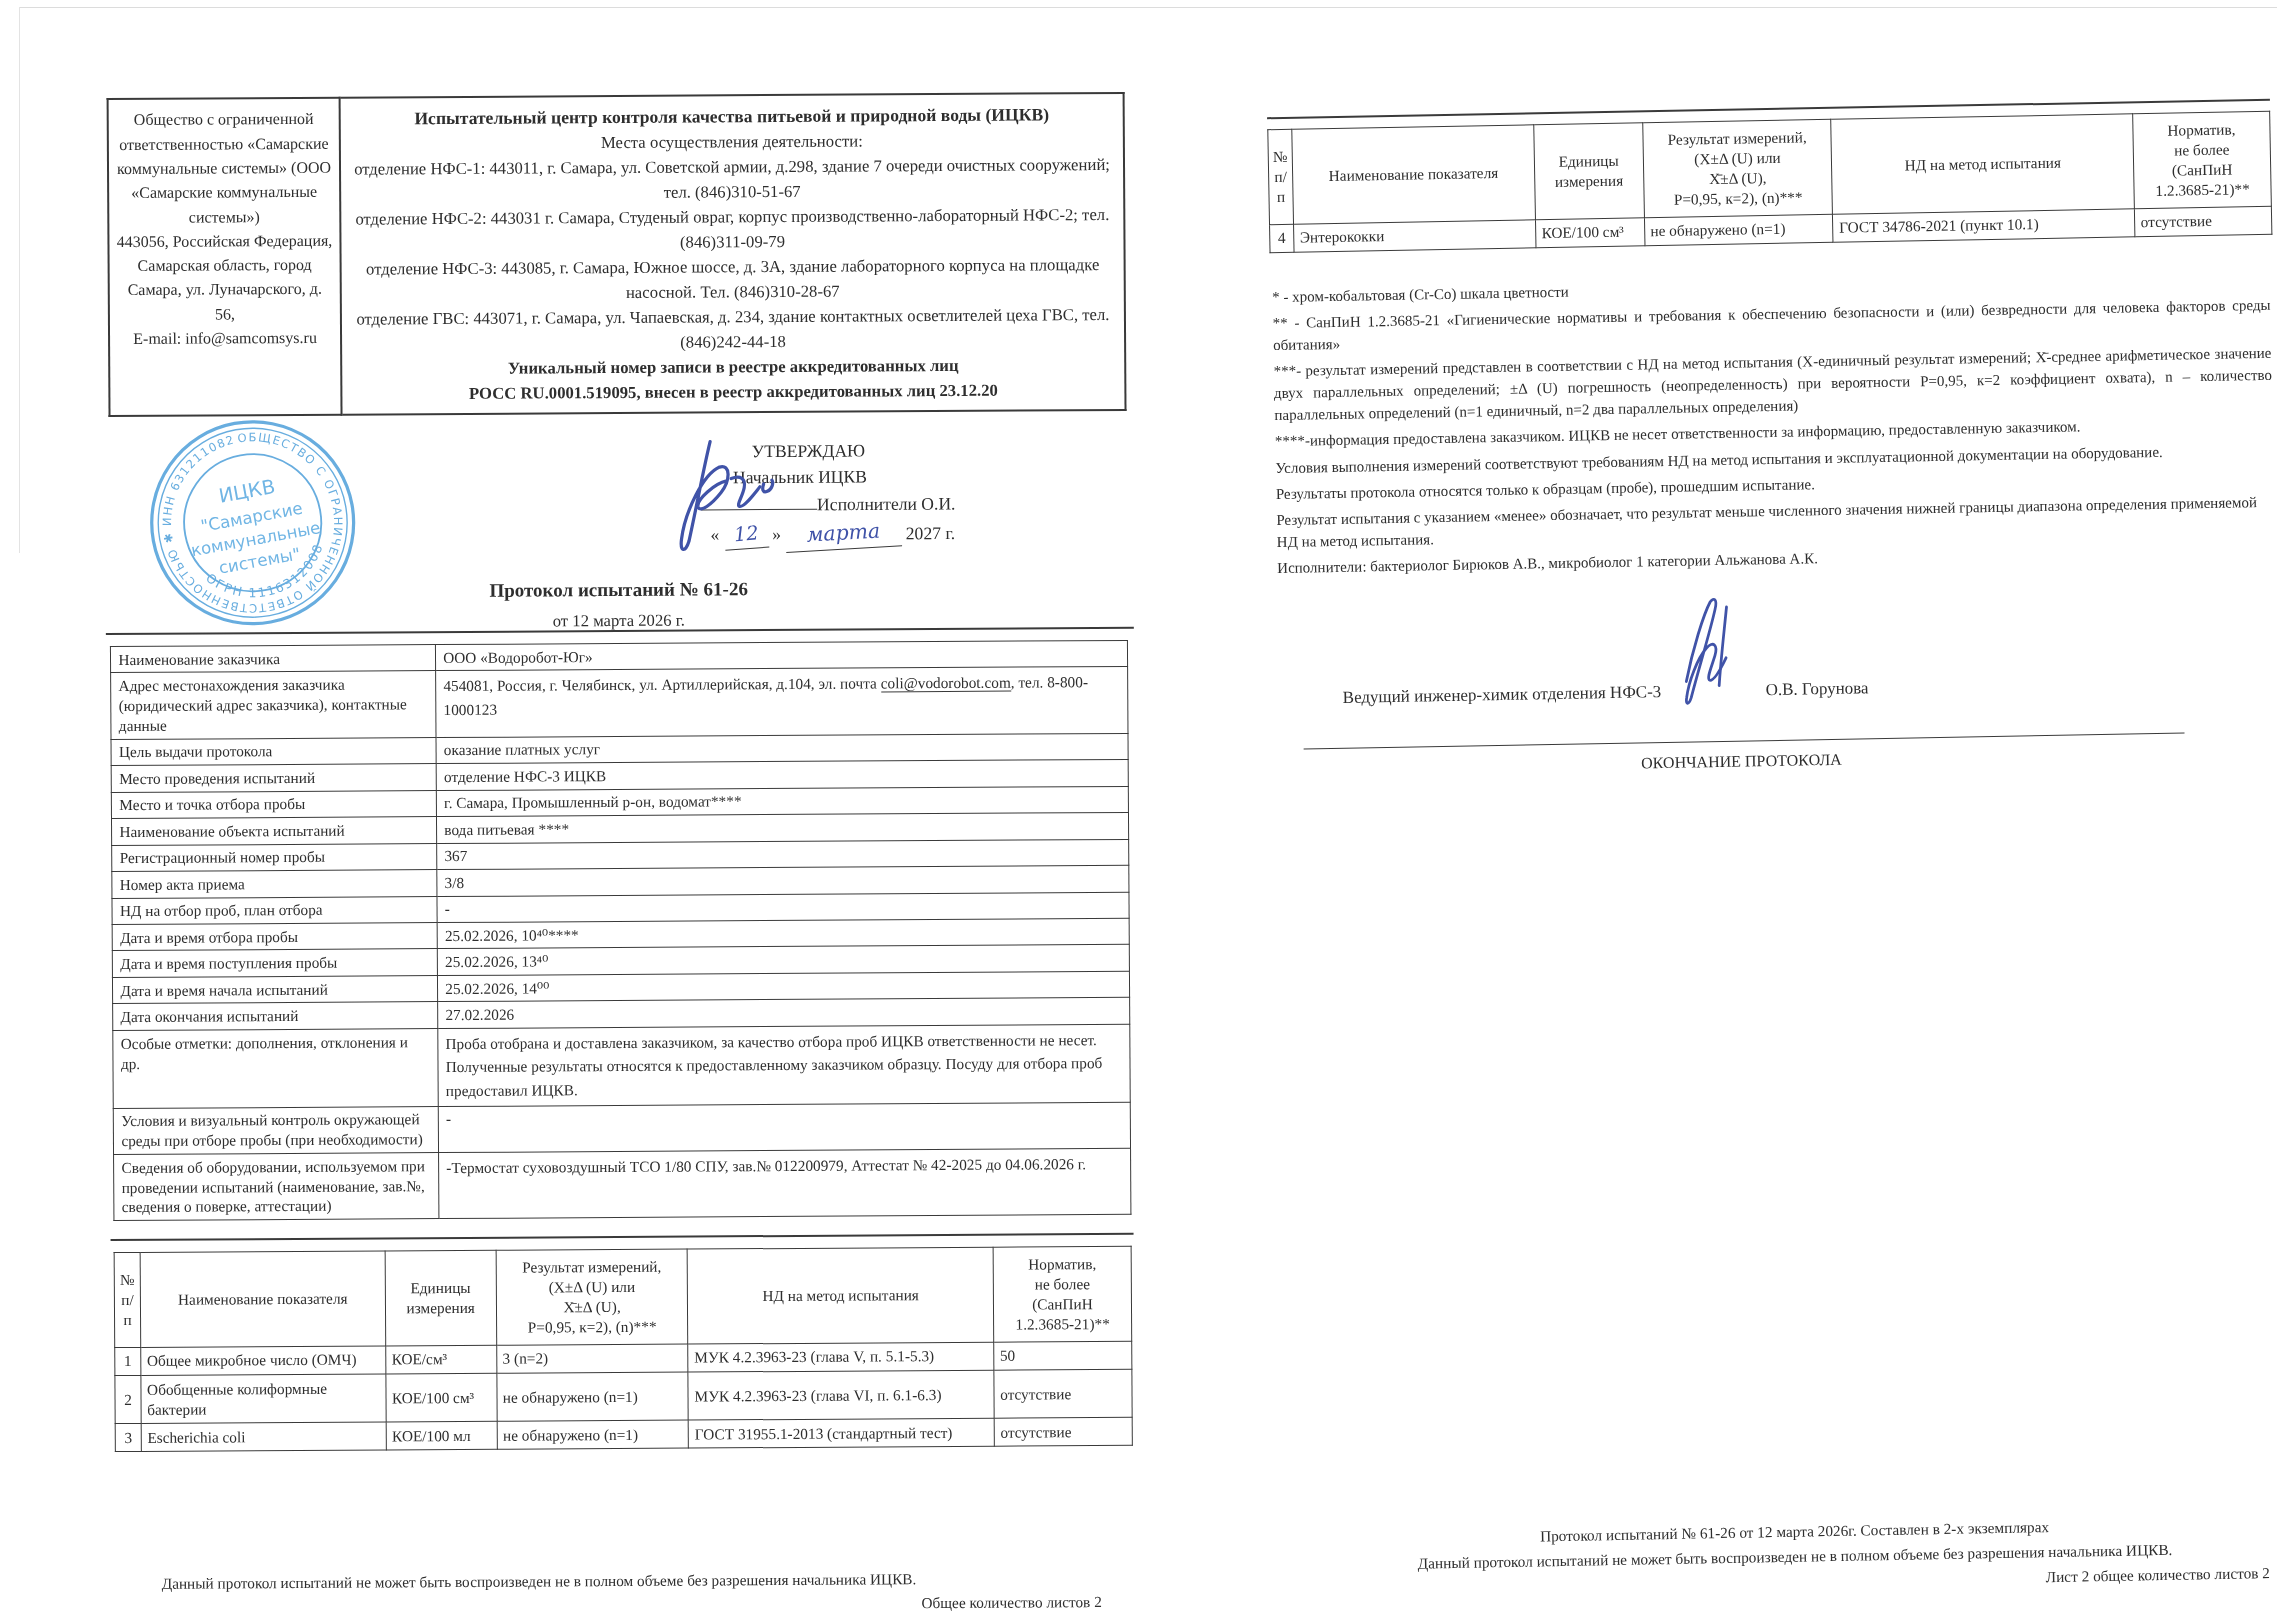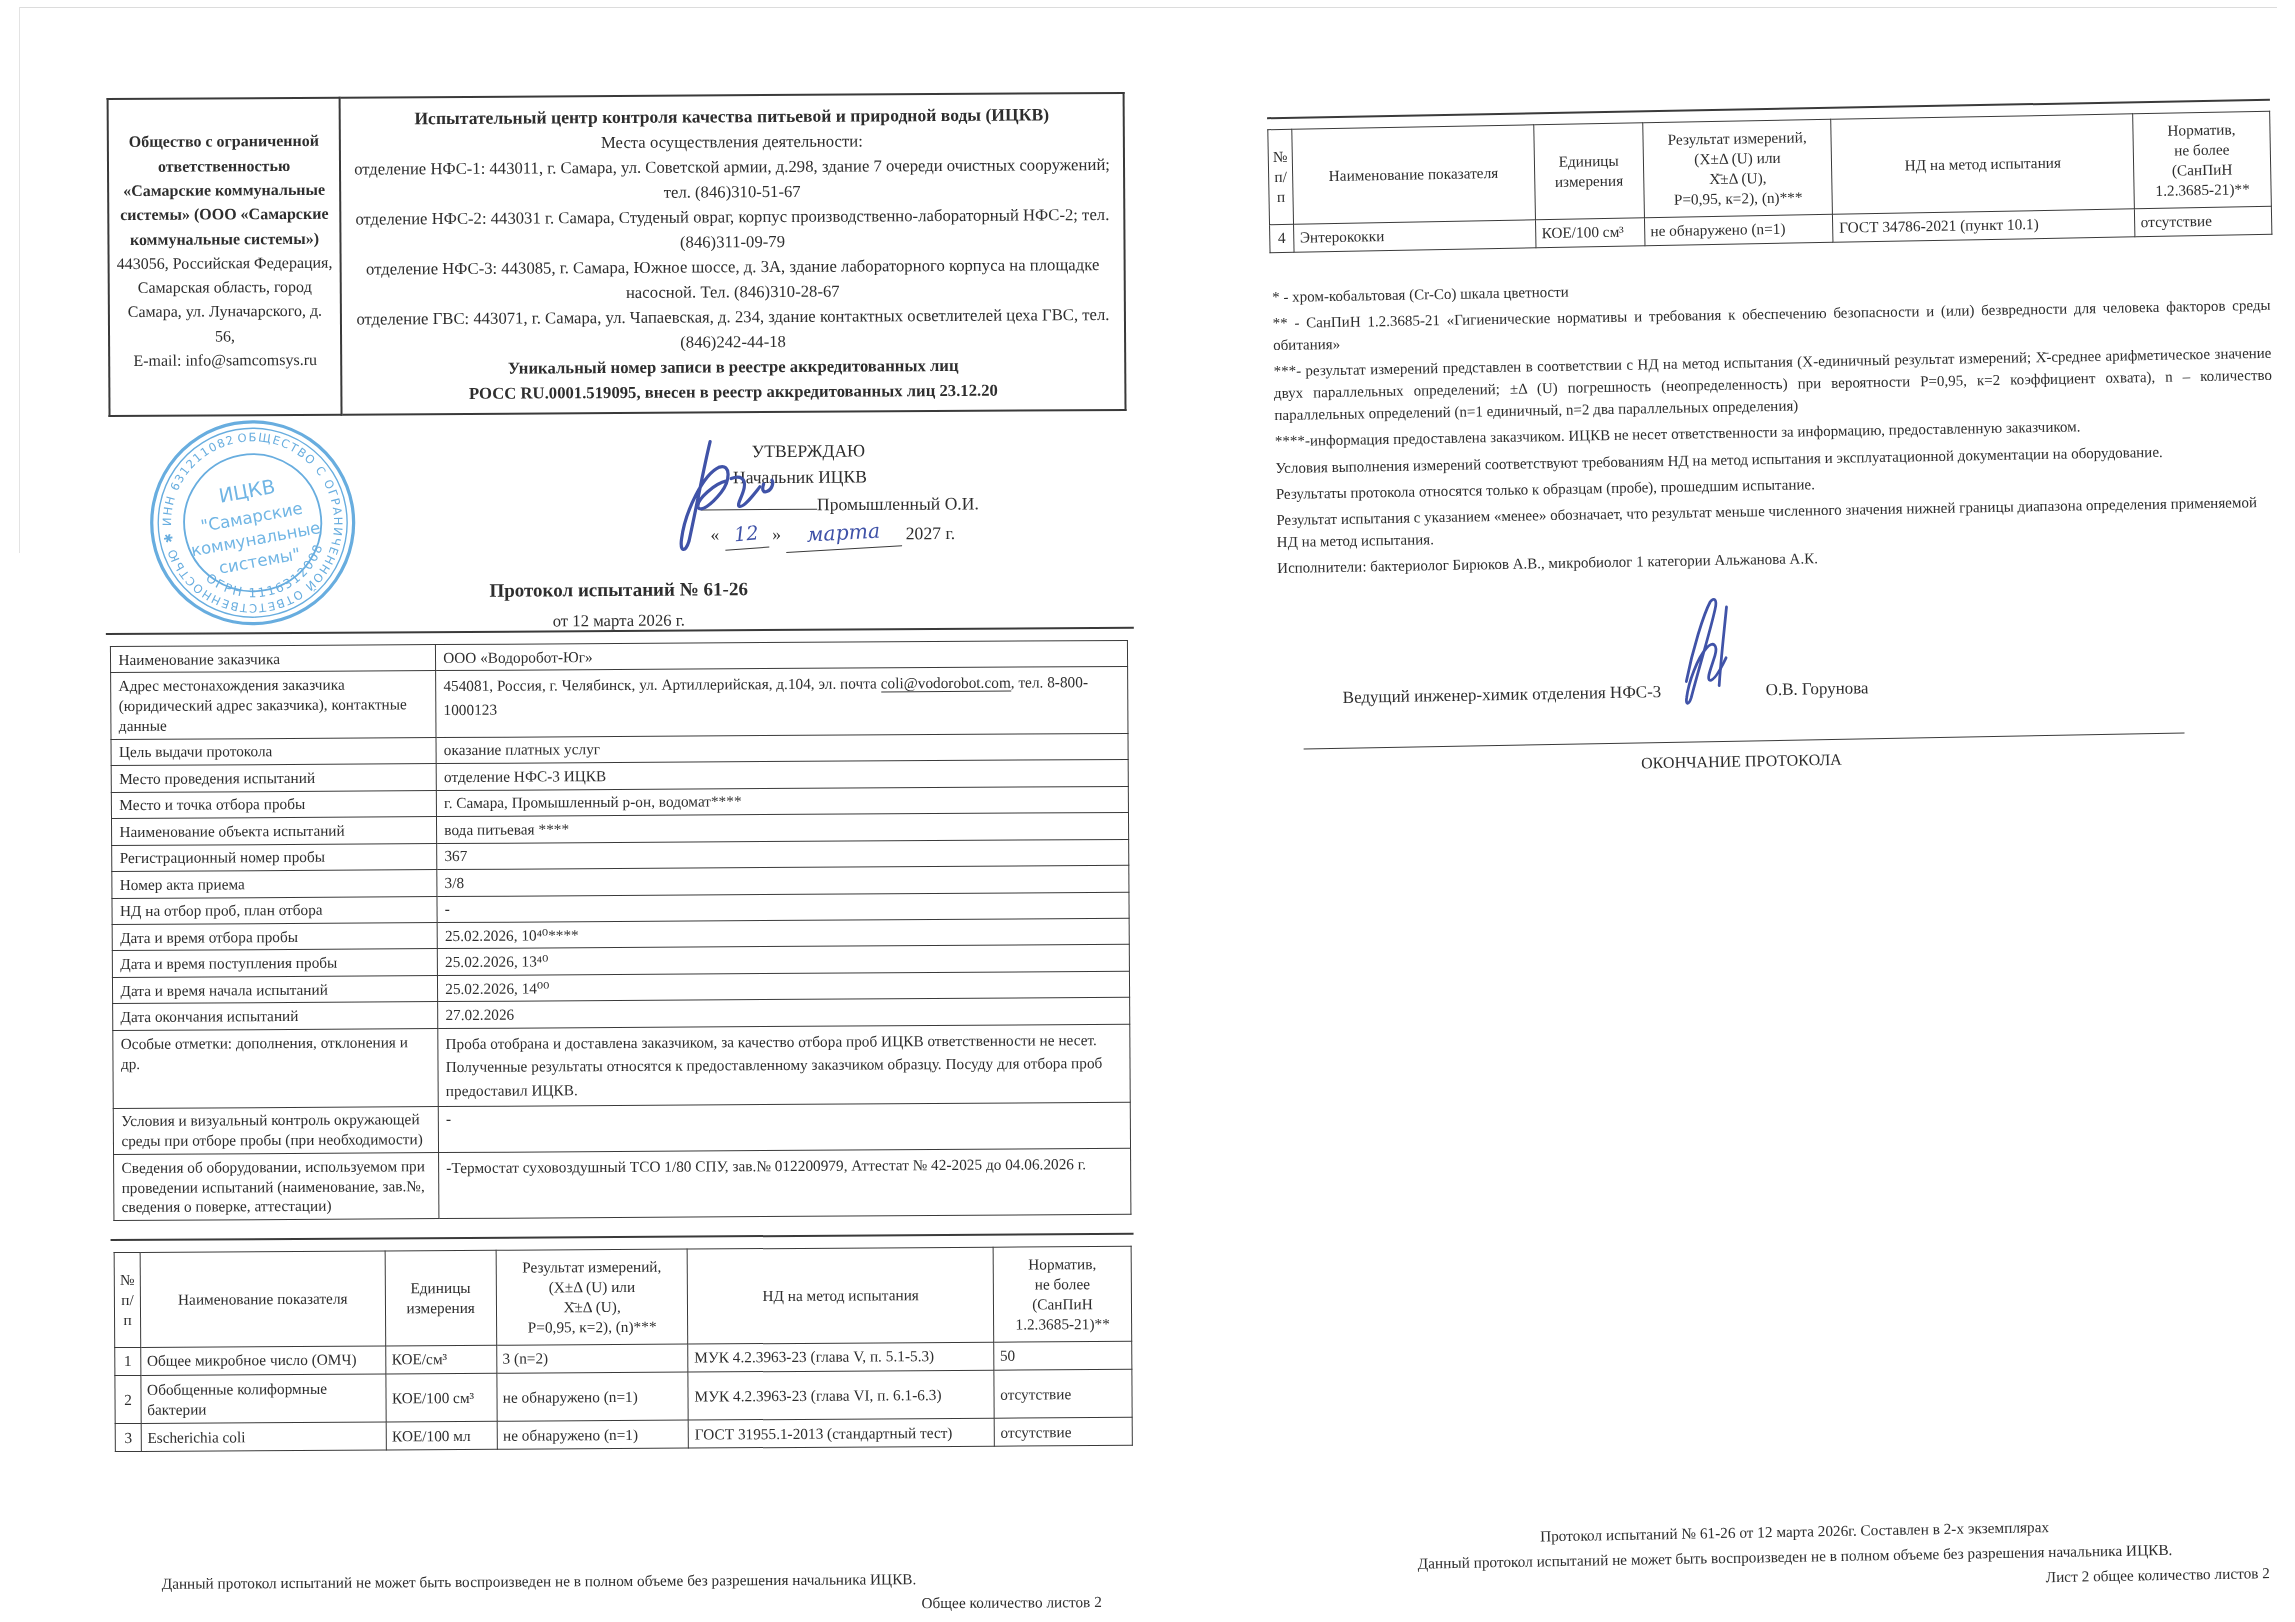"Общество с ограниченной ответственностью" .org-name { font-weight: bold -> normal; margin-top: 22px -> none }
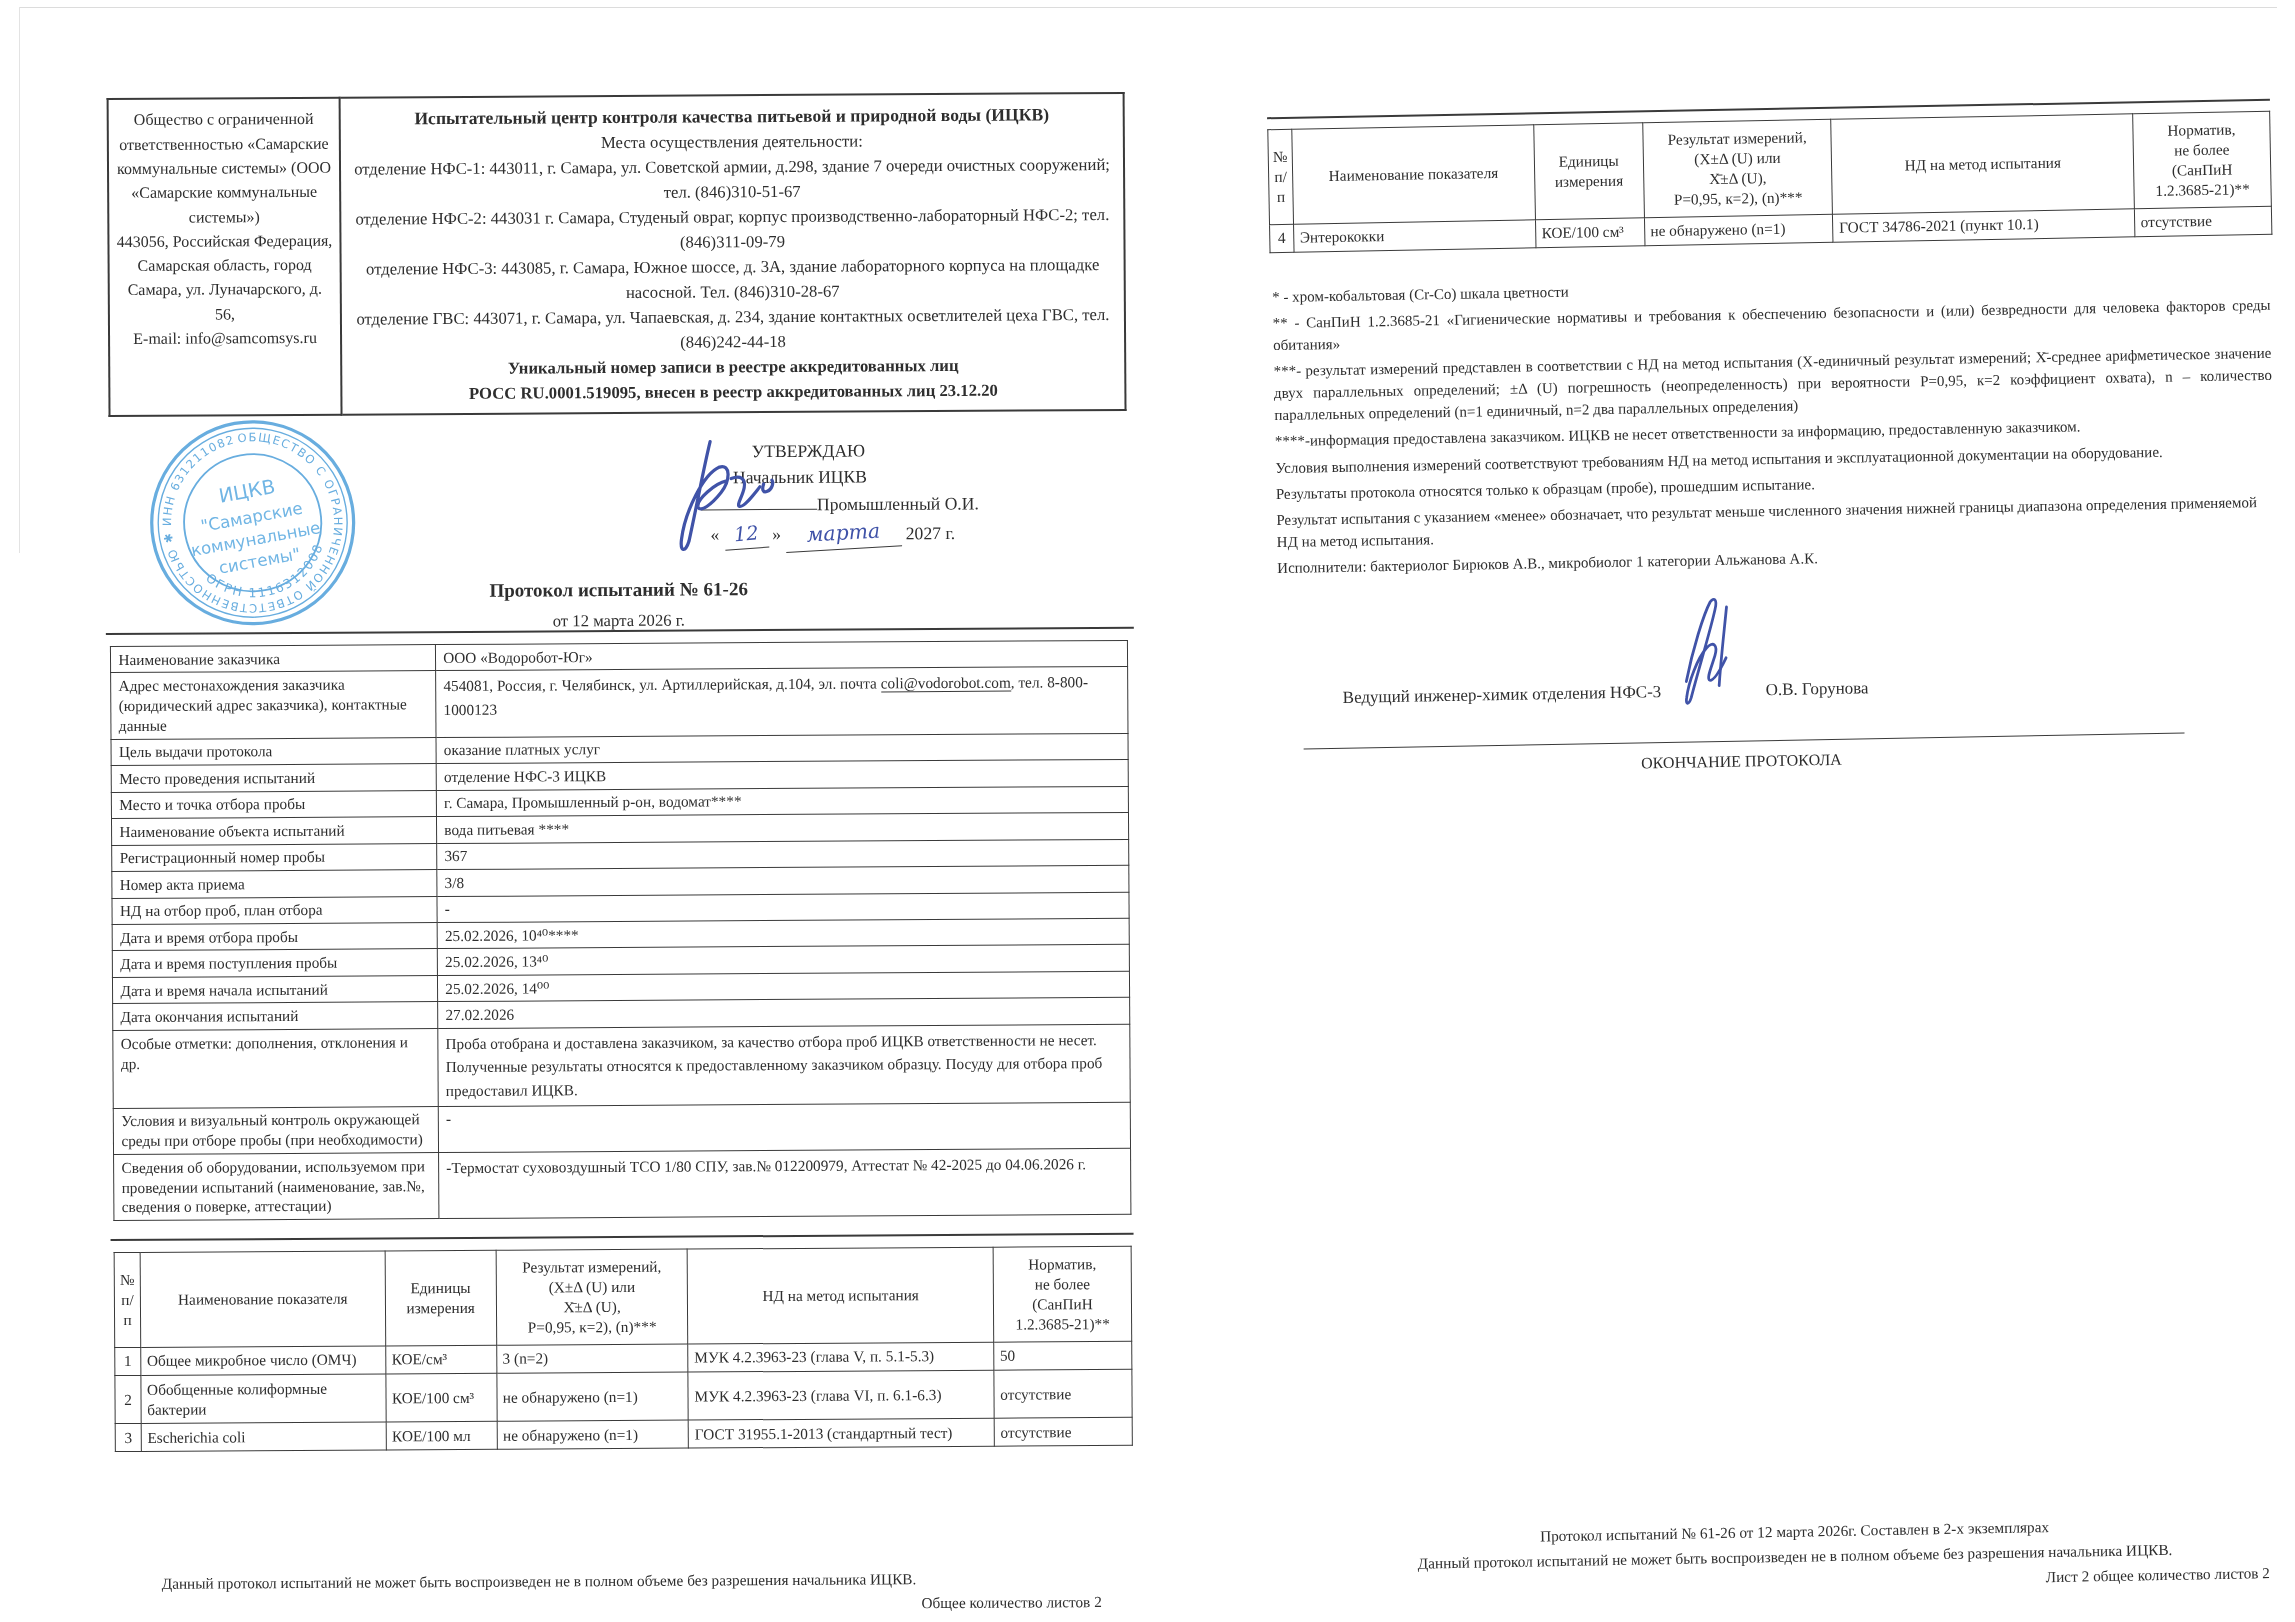"Промышленный О.И." span { text: Промышленный -> Исполнители }
